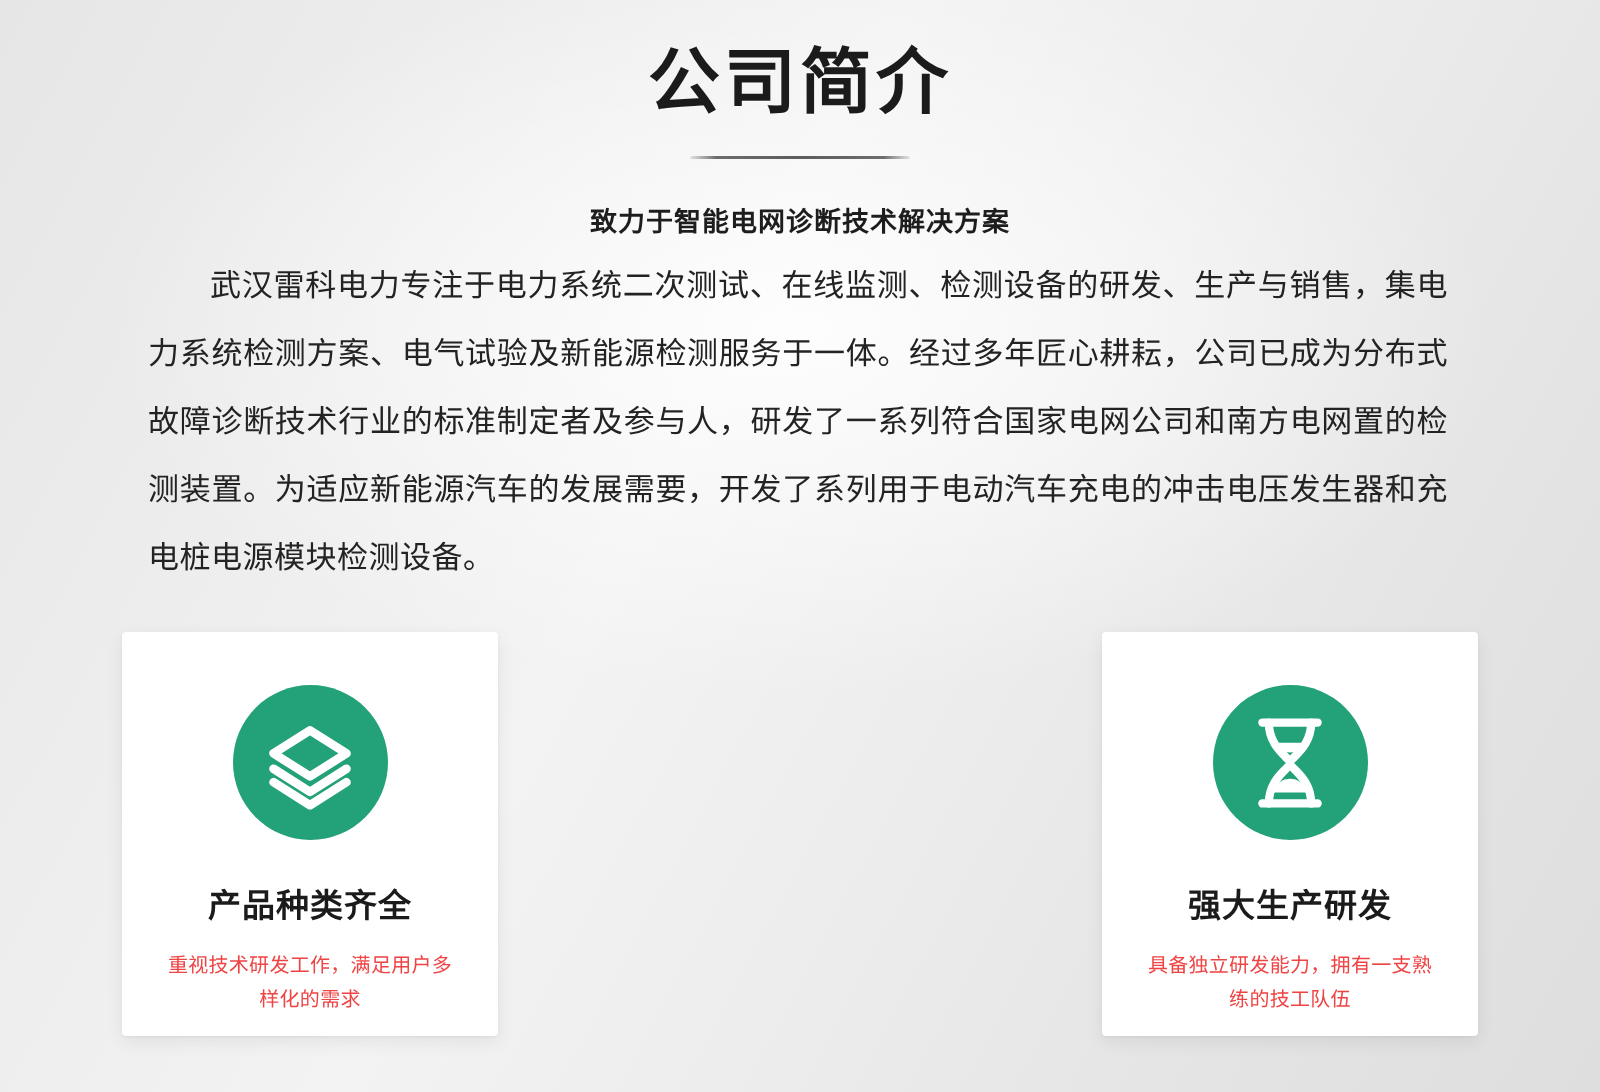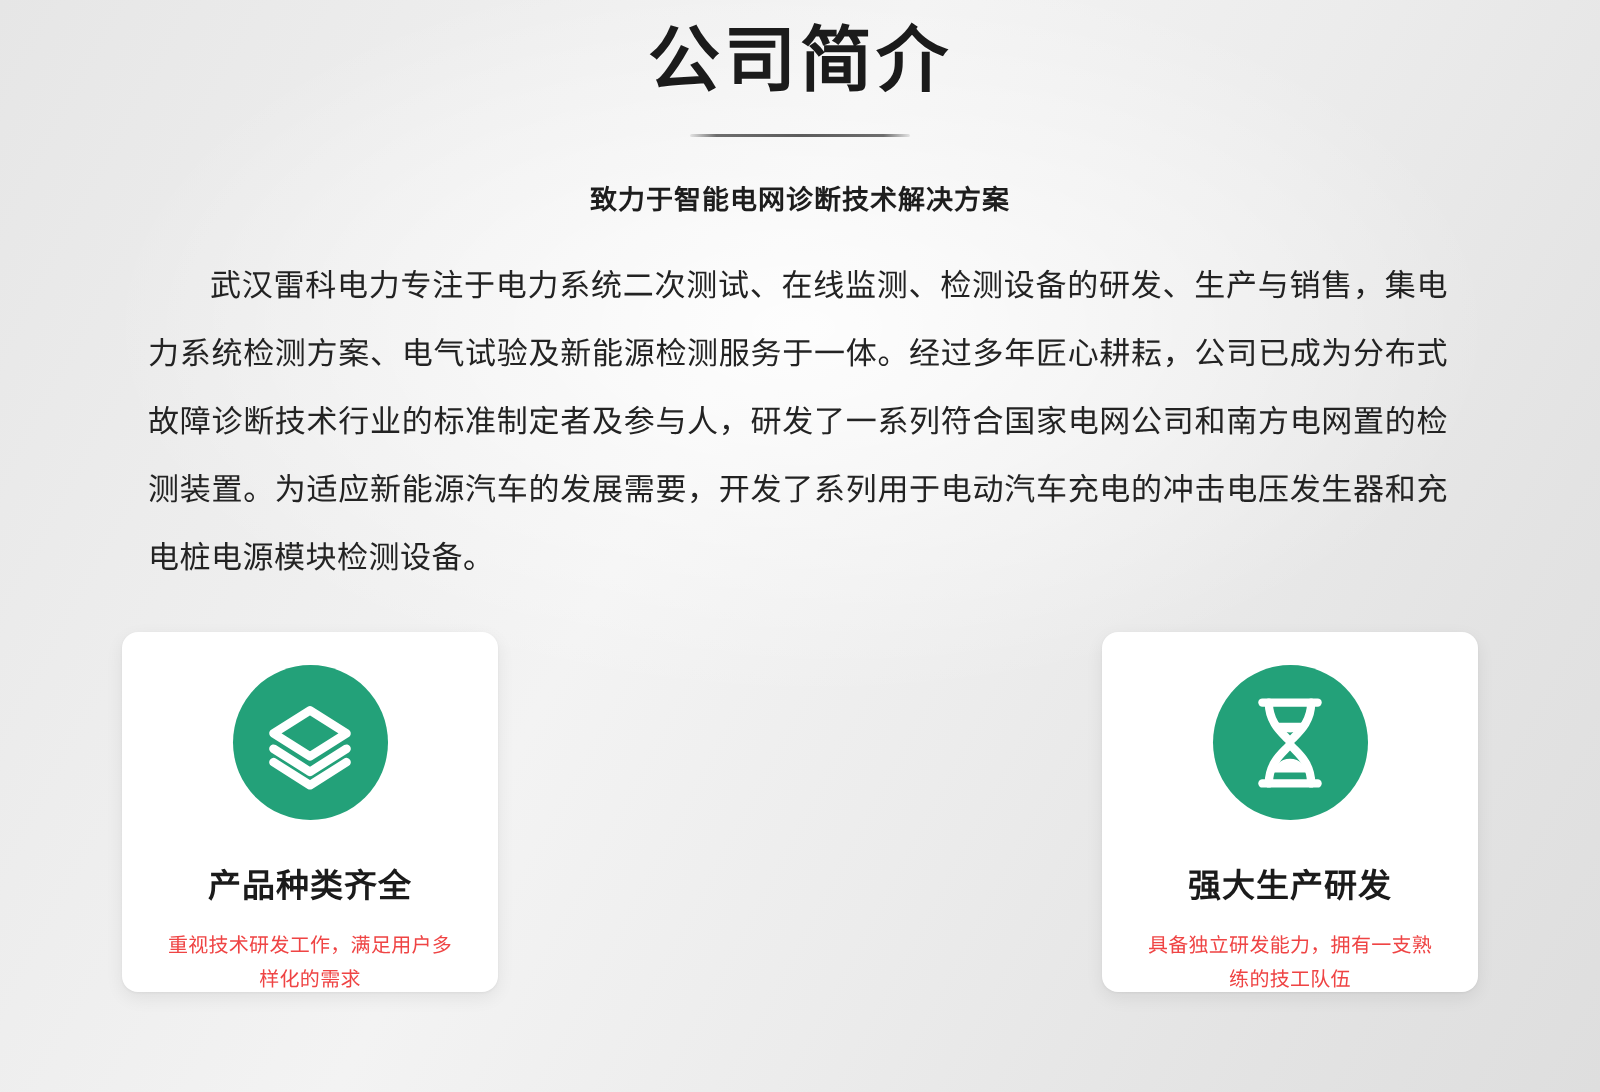"公司简介" .page-title { padding-top: 24px -> 46px }
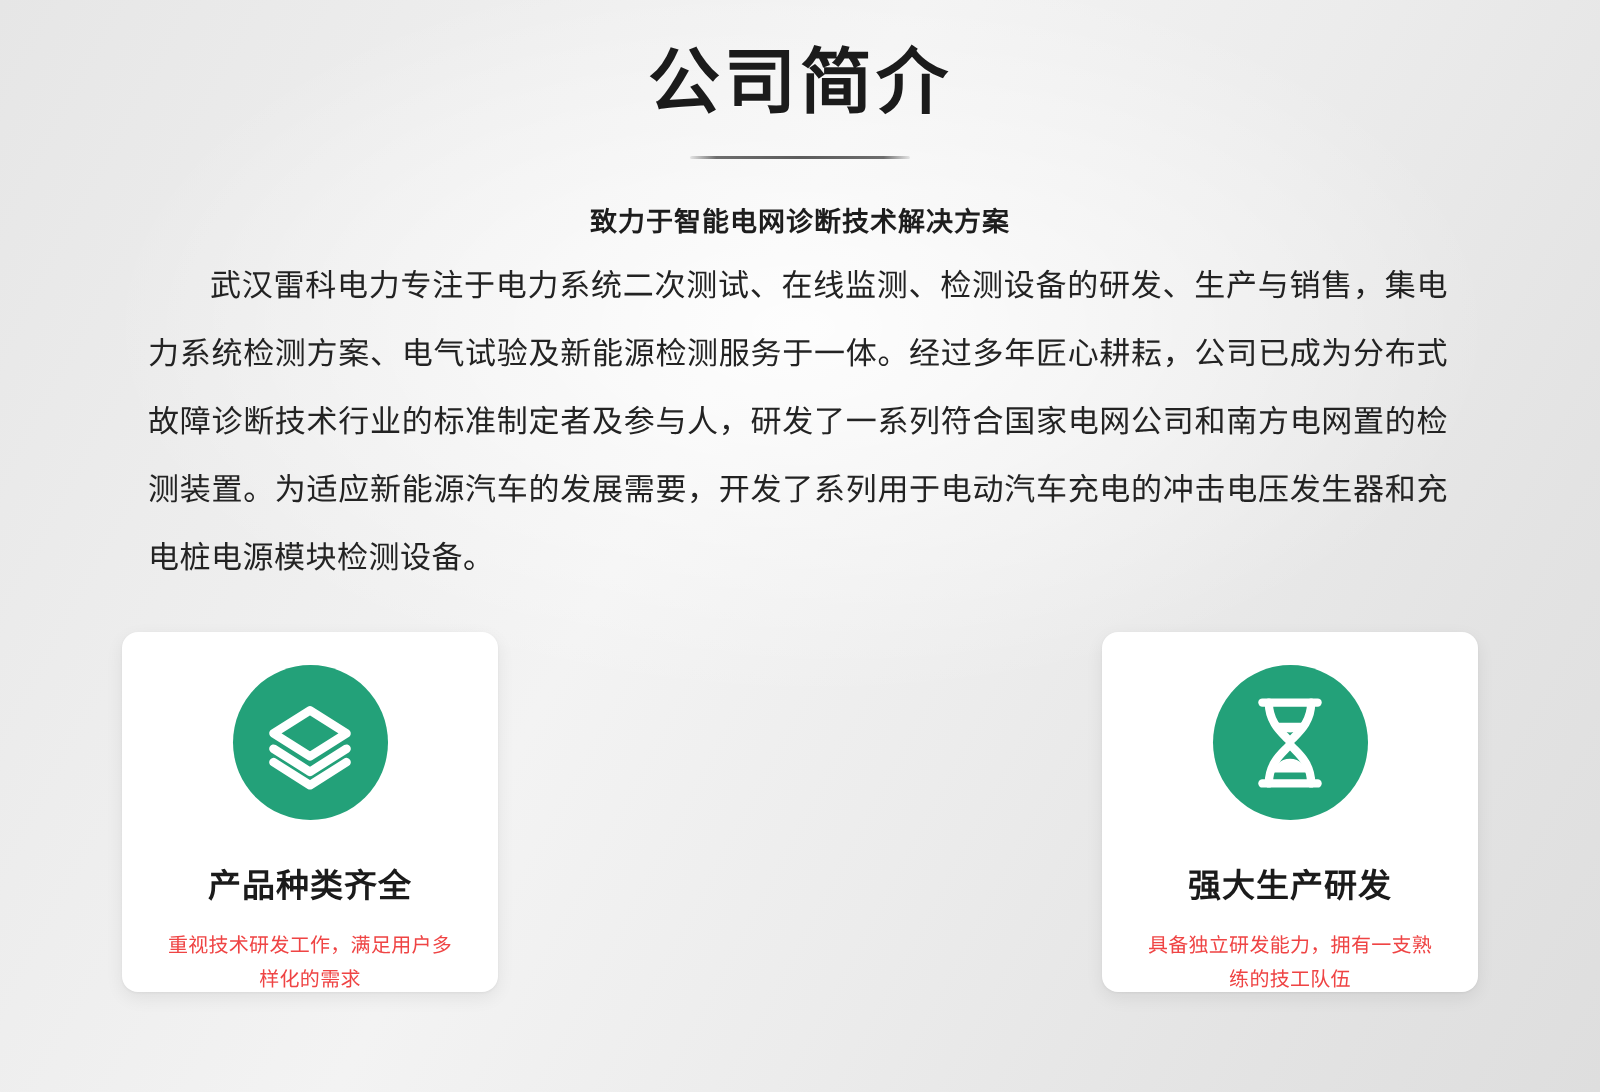"产品种类齐全" .card { border-radius: 16px -> 4px; height: 360px -> 404px; justify-content: none -> center }
